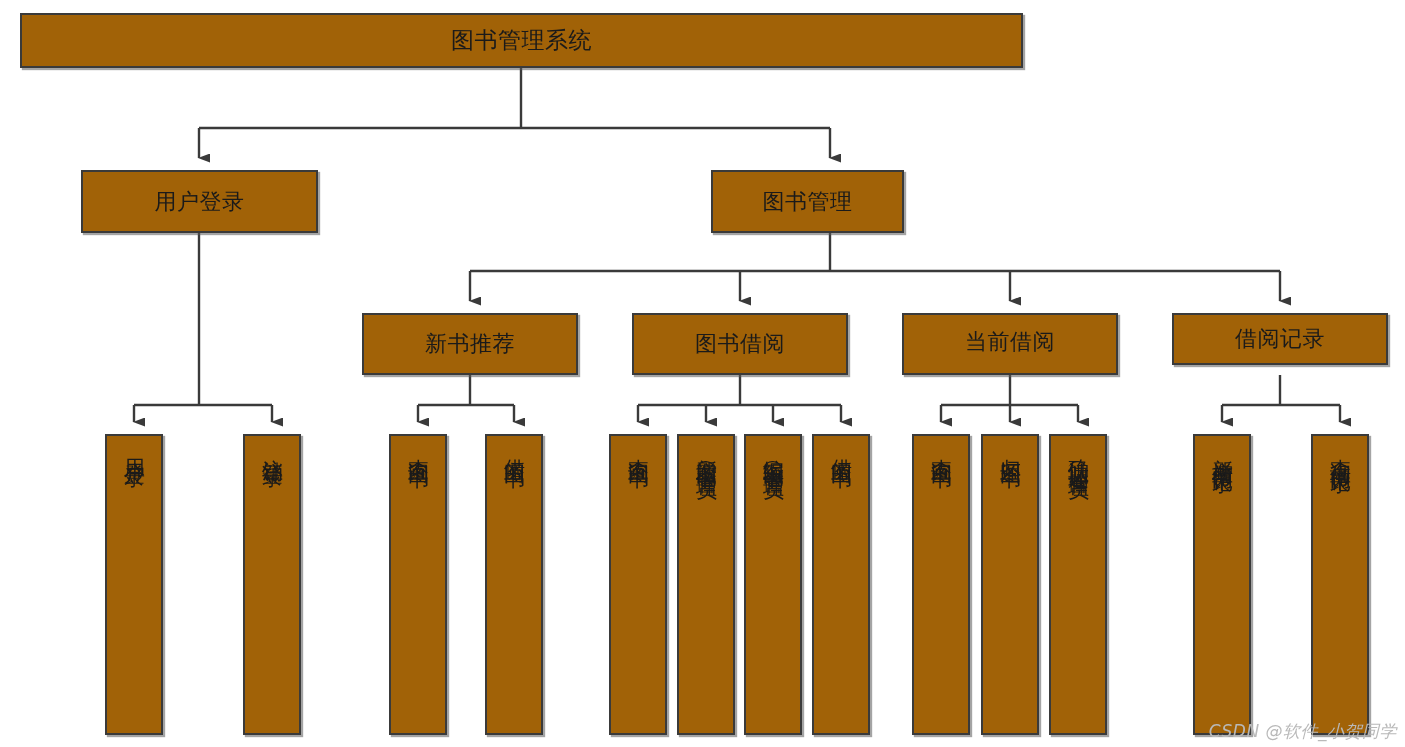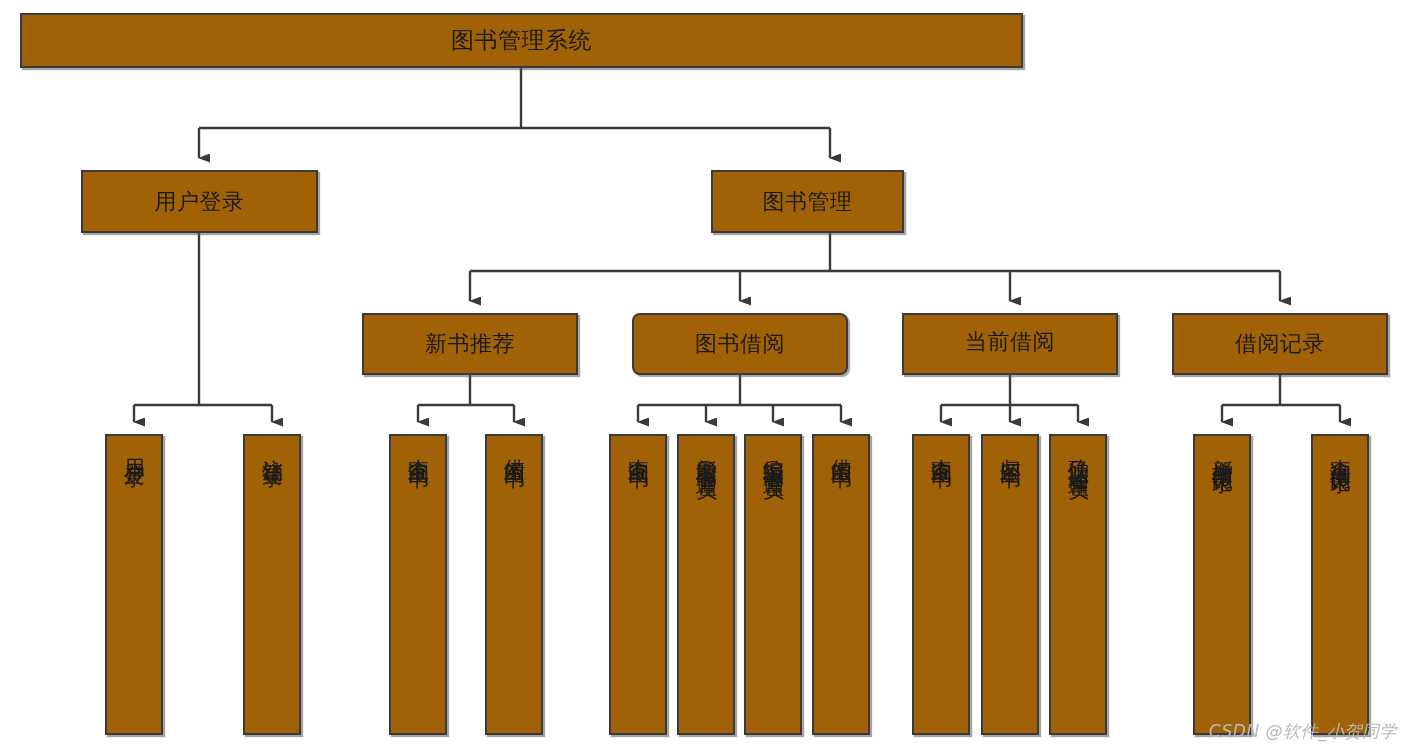"图书借阅" div.node { border-radius: 8px -> none }
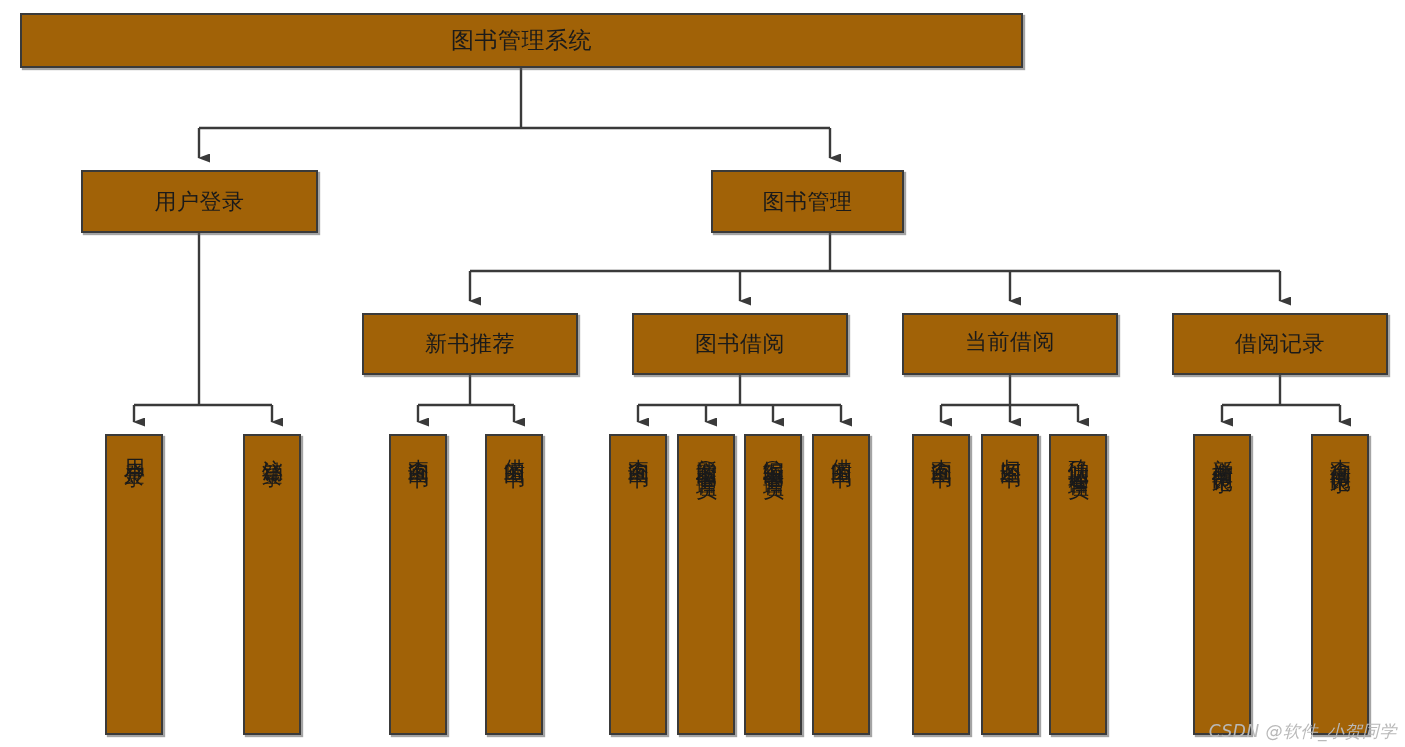"借阅记录" div.node { height: 62px -> 52px }
